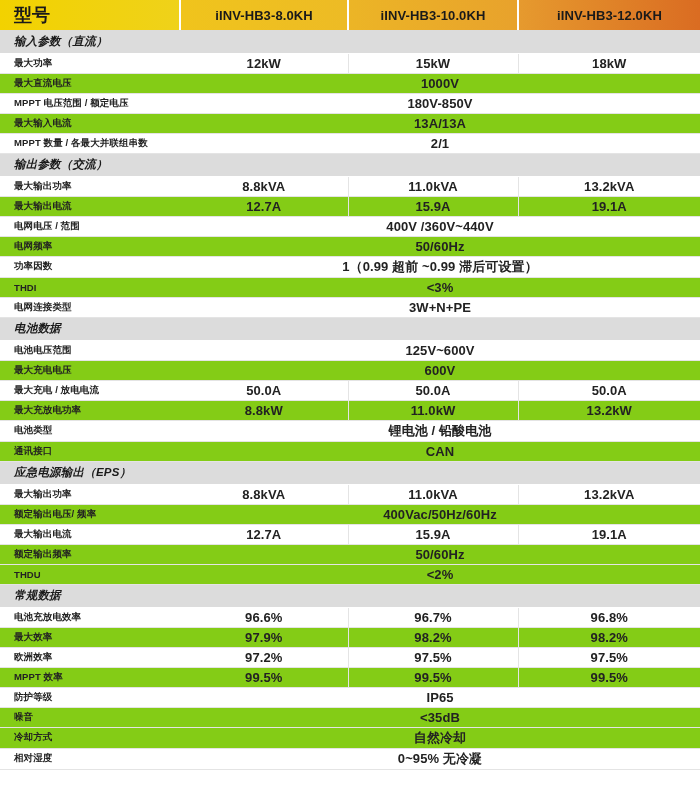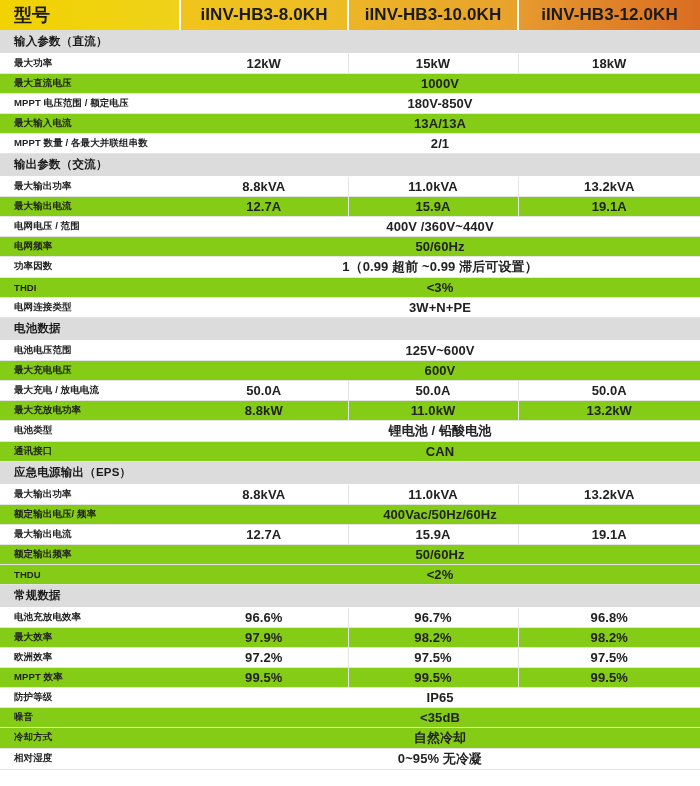"iINV-HB3-8.0KH" .hdr-cell { font-size: 17px -> 13px }
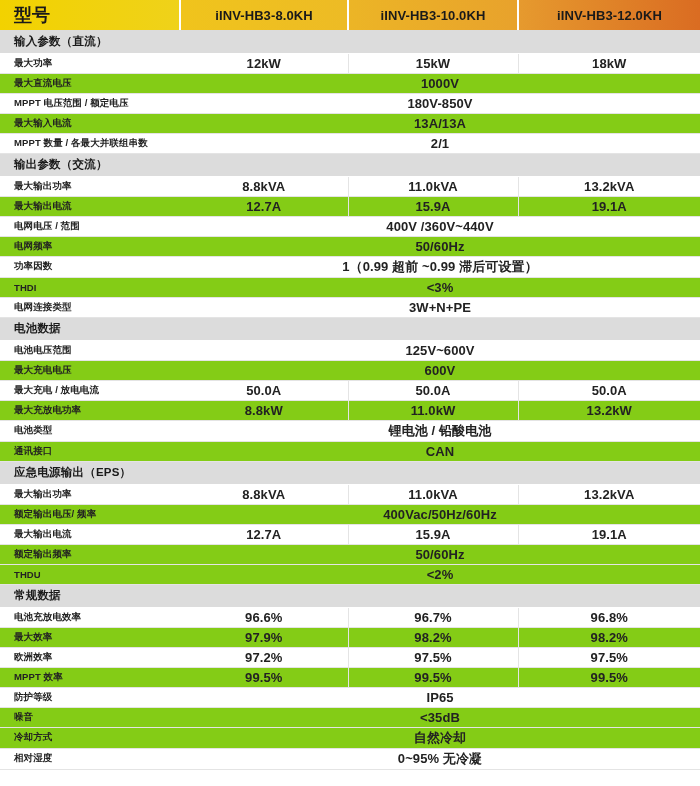"输入参数（直流）" .sect-row { font-style: none -> italic }
